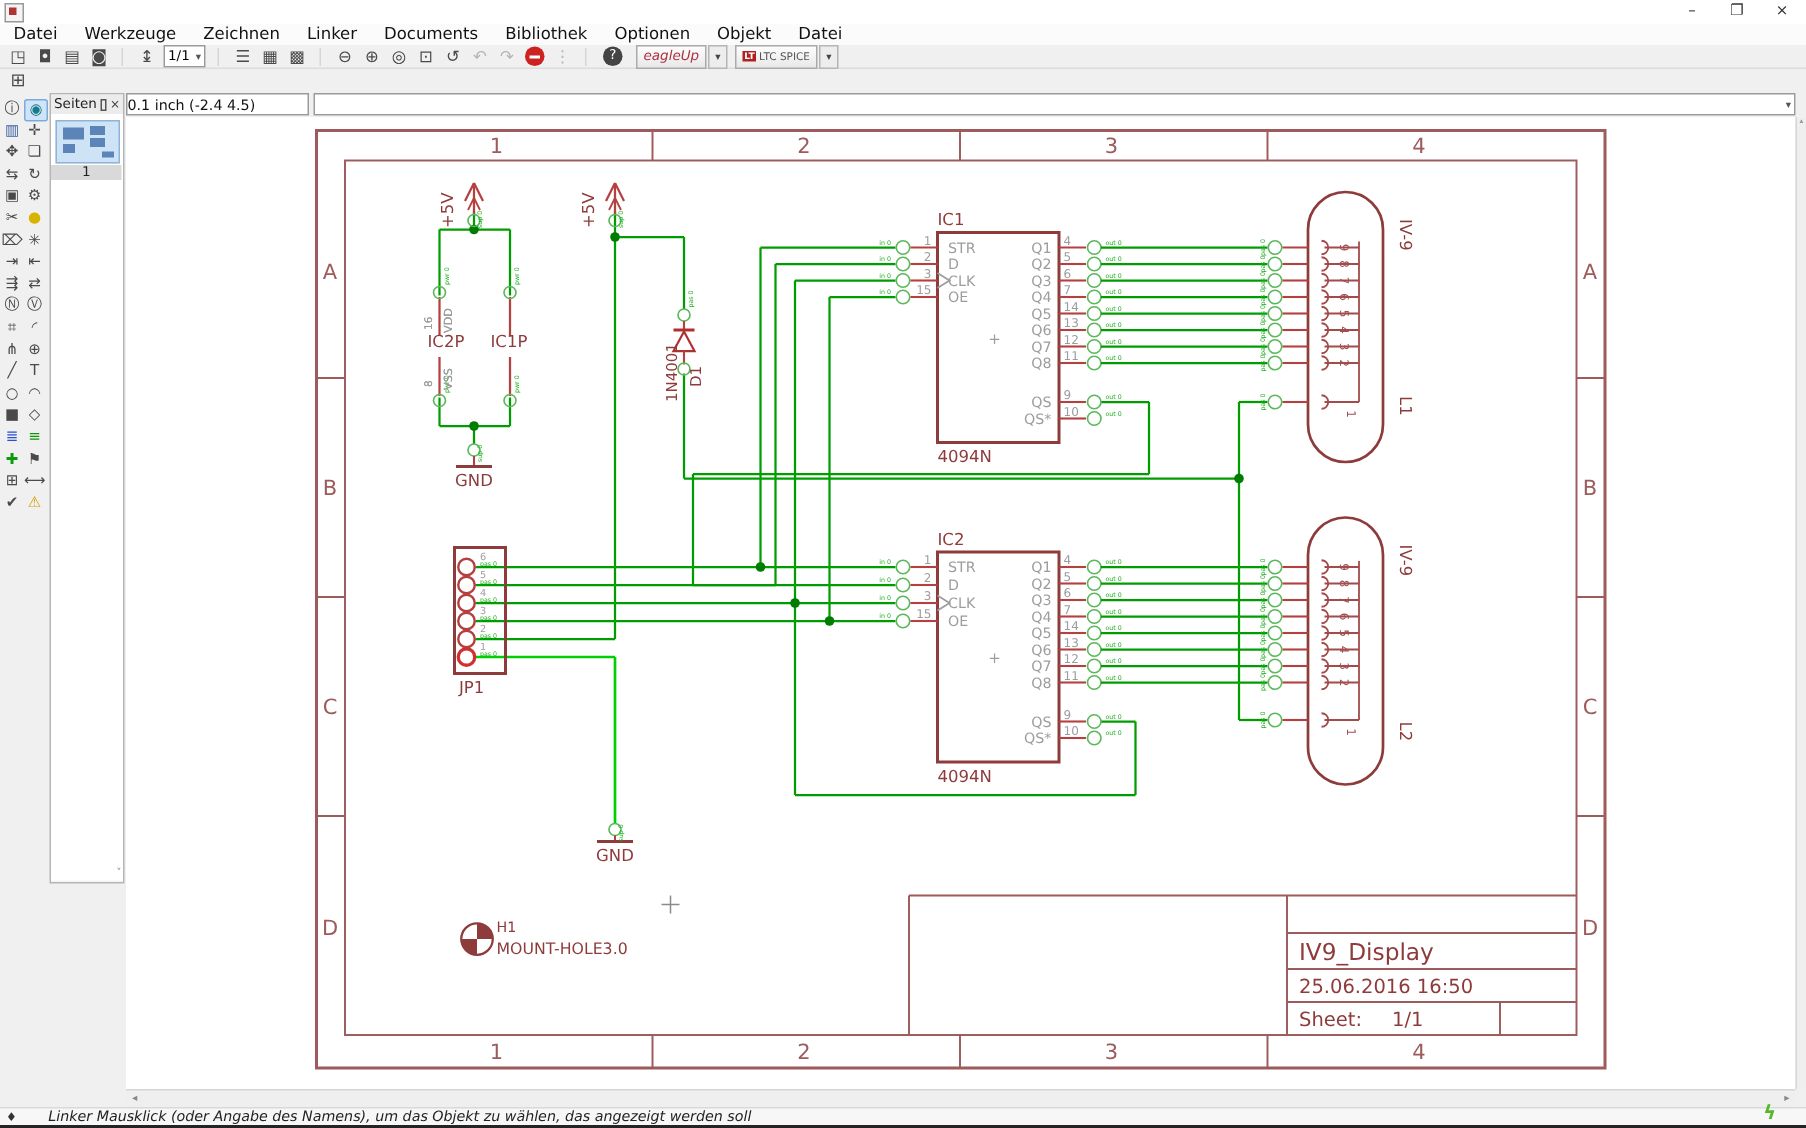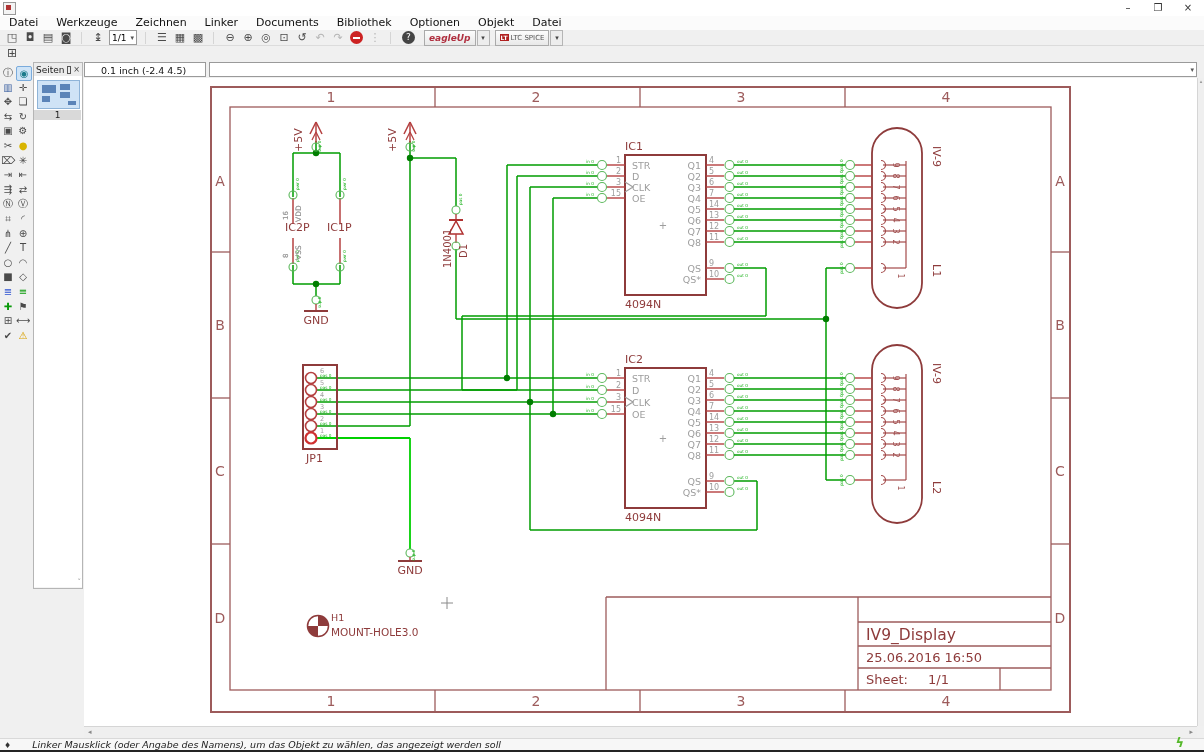"eagleUp" .plug .scr { font-weight: bold -> normal }
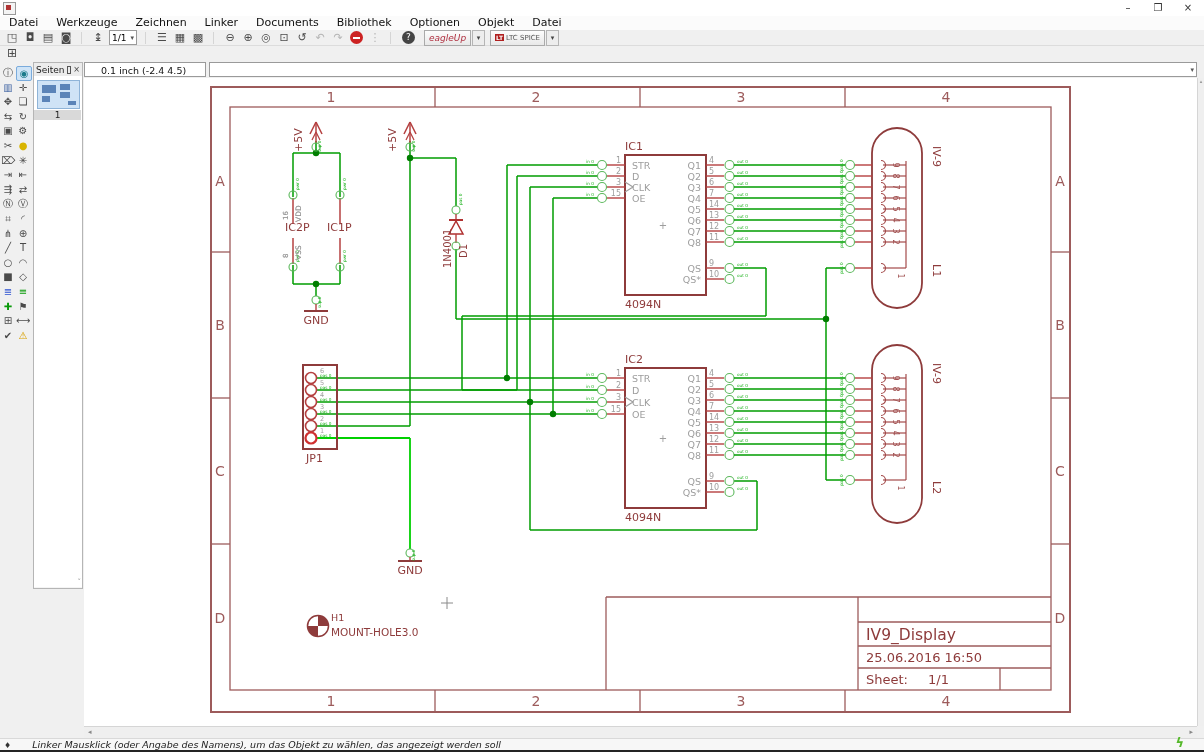"0.1 inch (-2.4 4.5)" #coordbox { padding-left: 16px -> 0 }
